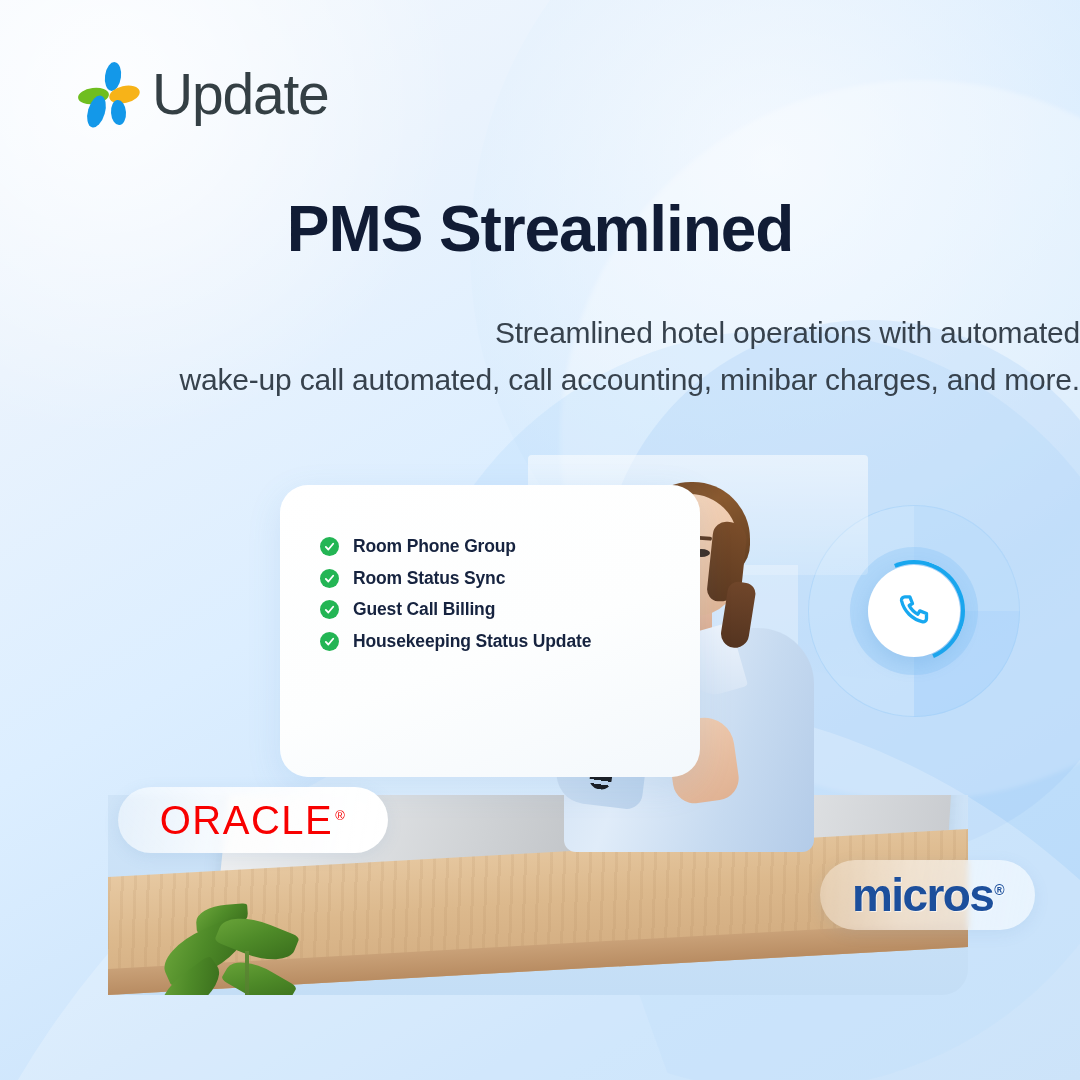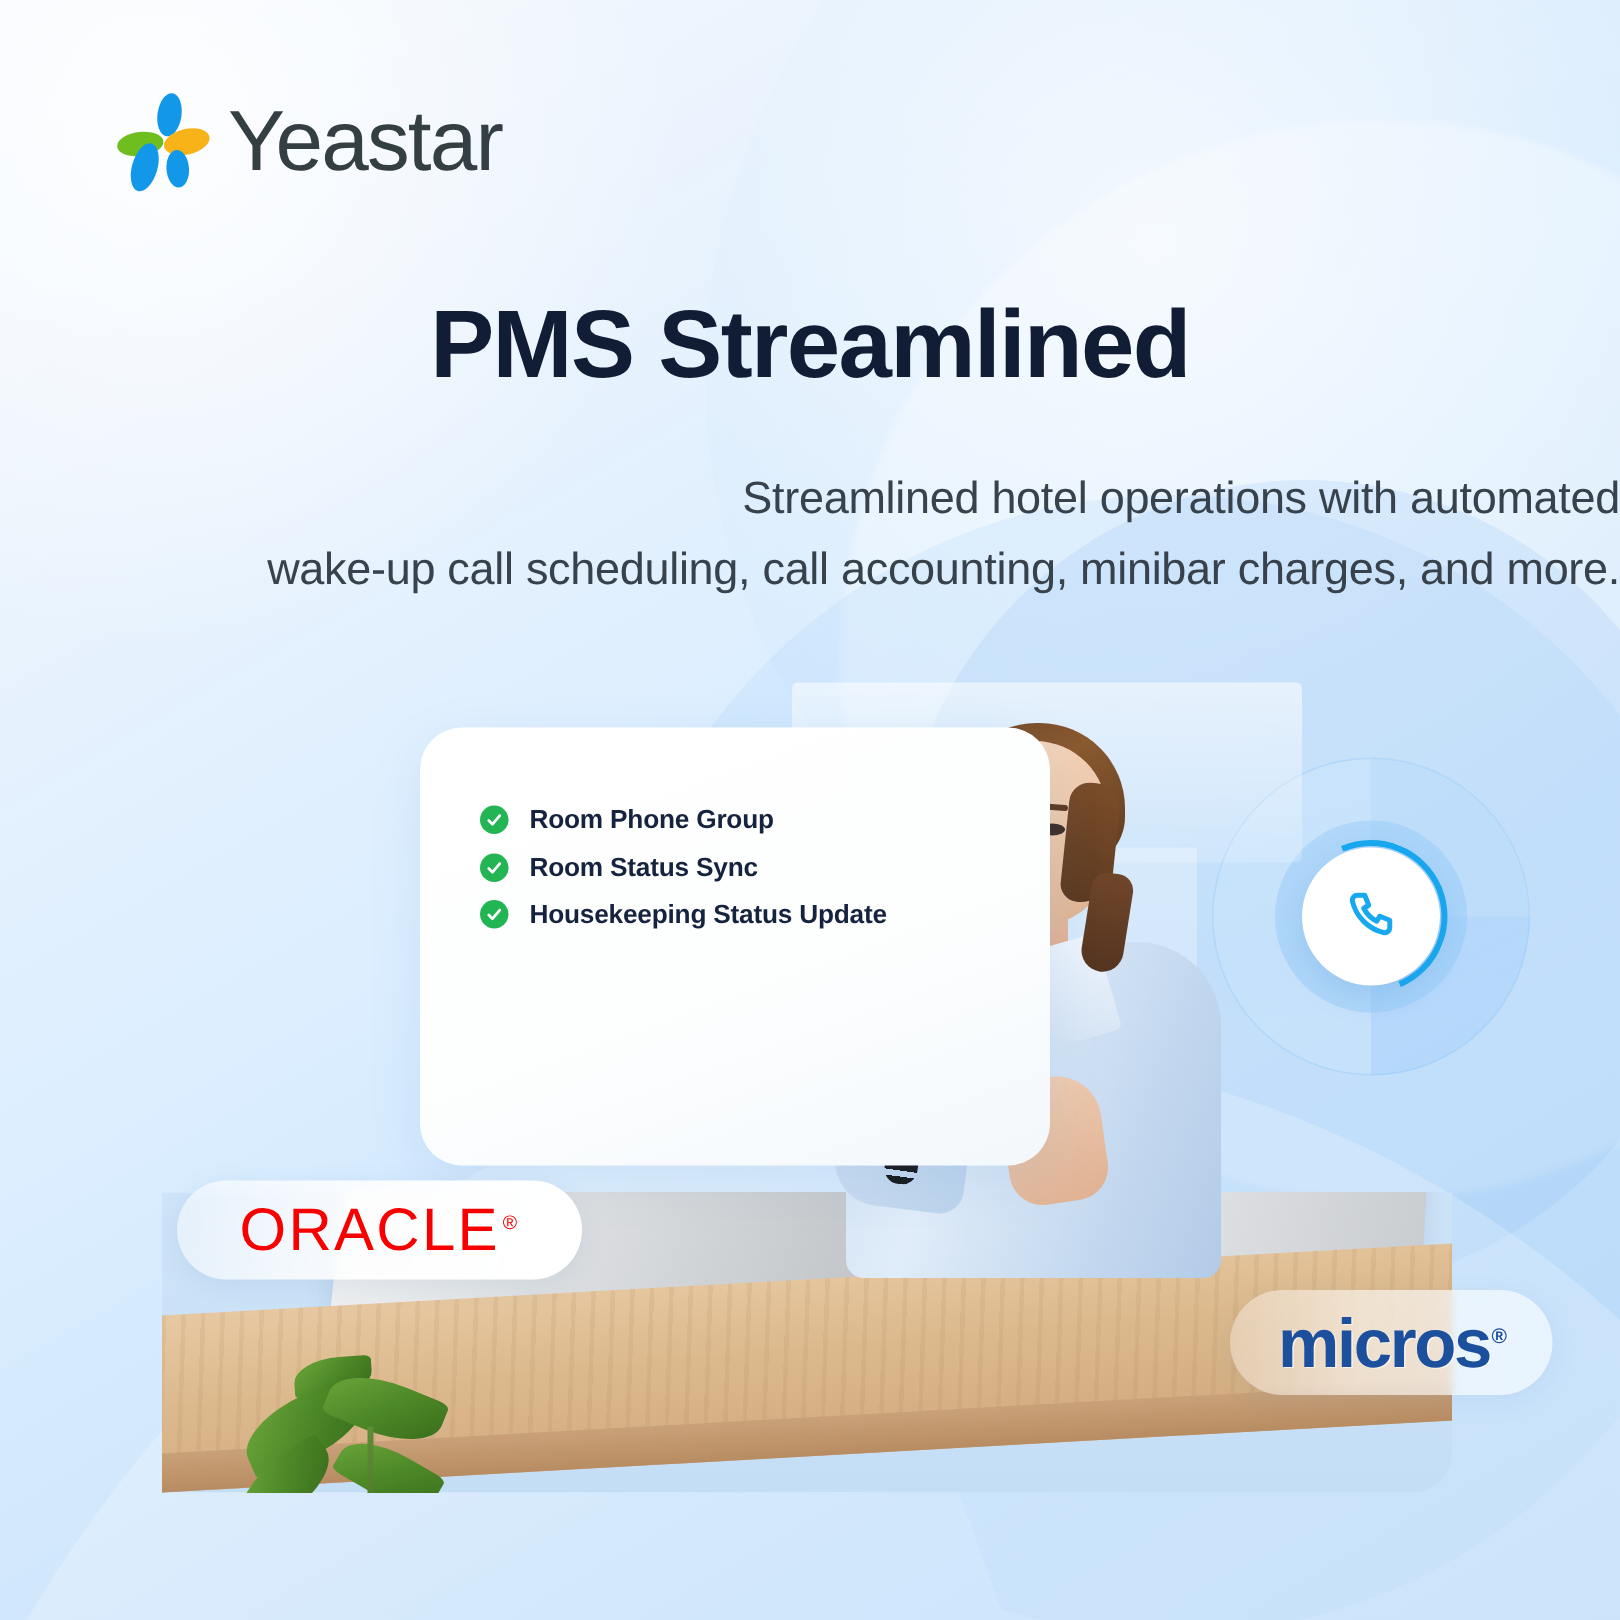"Yeastar" div.logo-word { text: Yeastar -> Update }
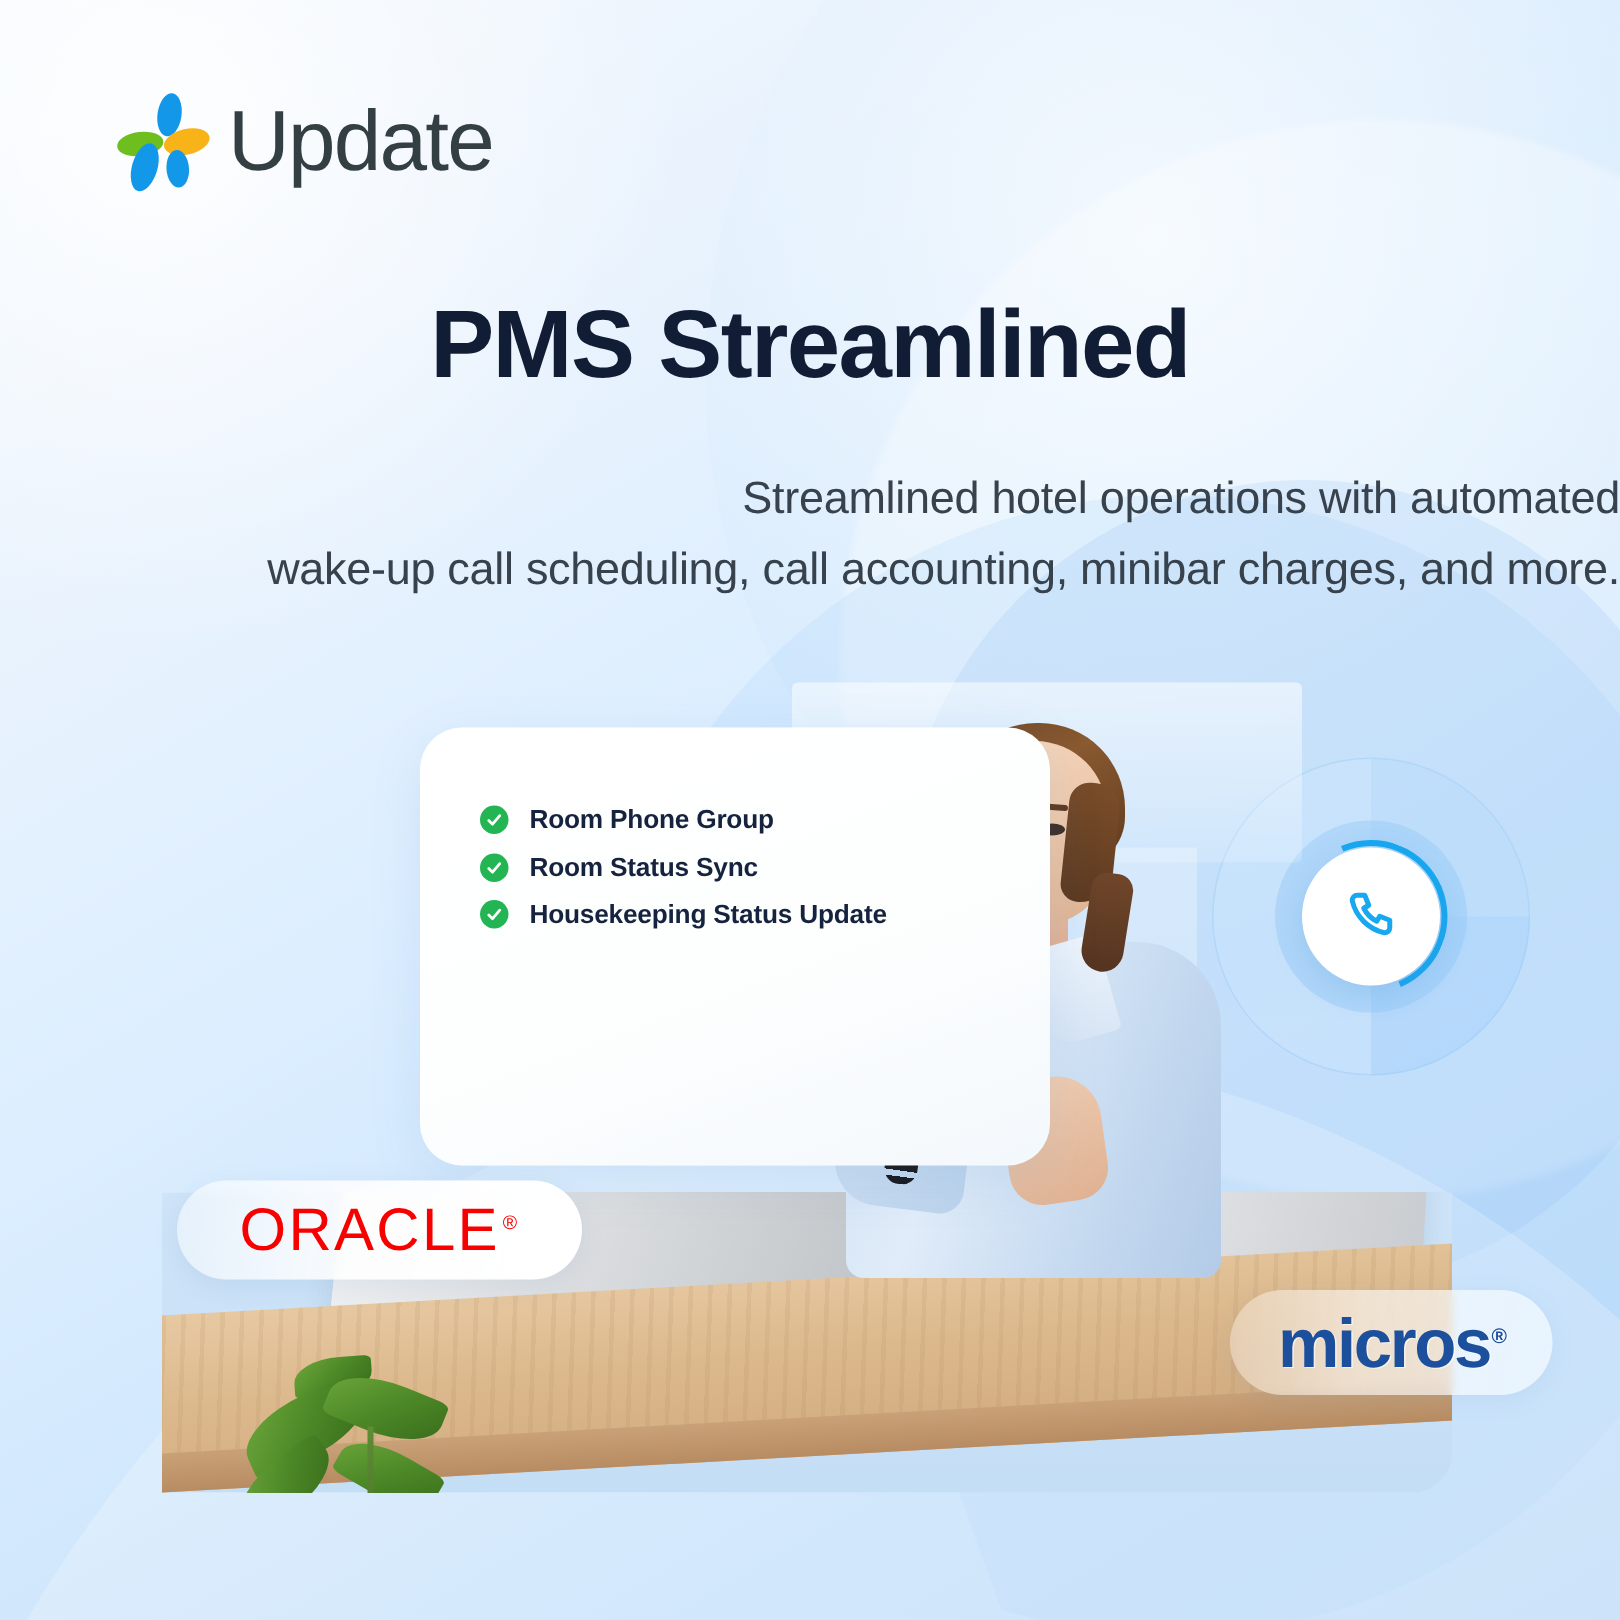"wake-up call scheduling, call" span { text: scheduling -> automated }
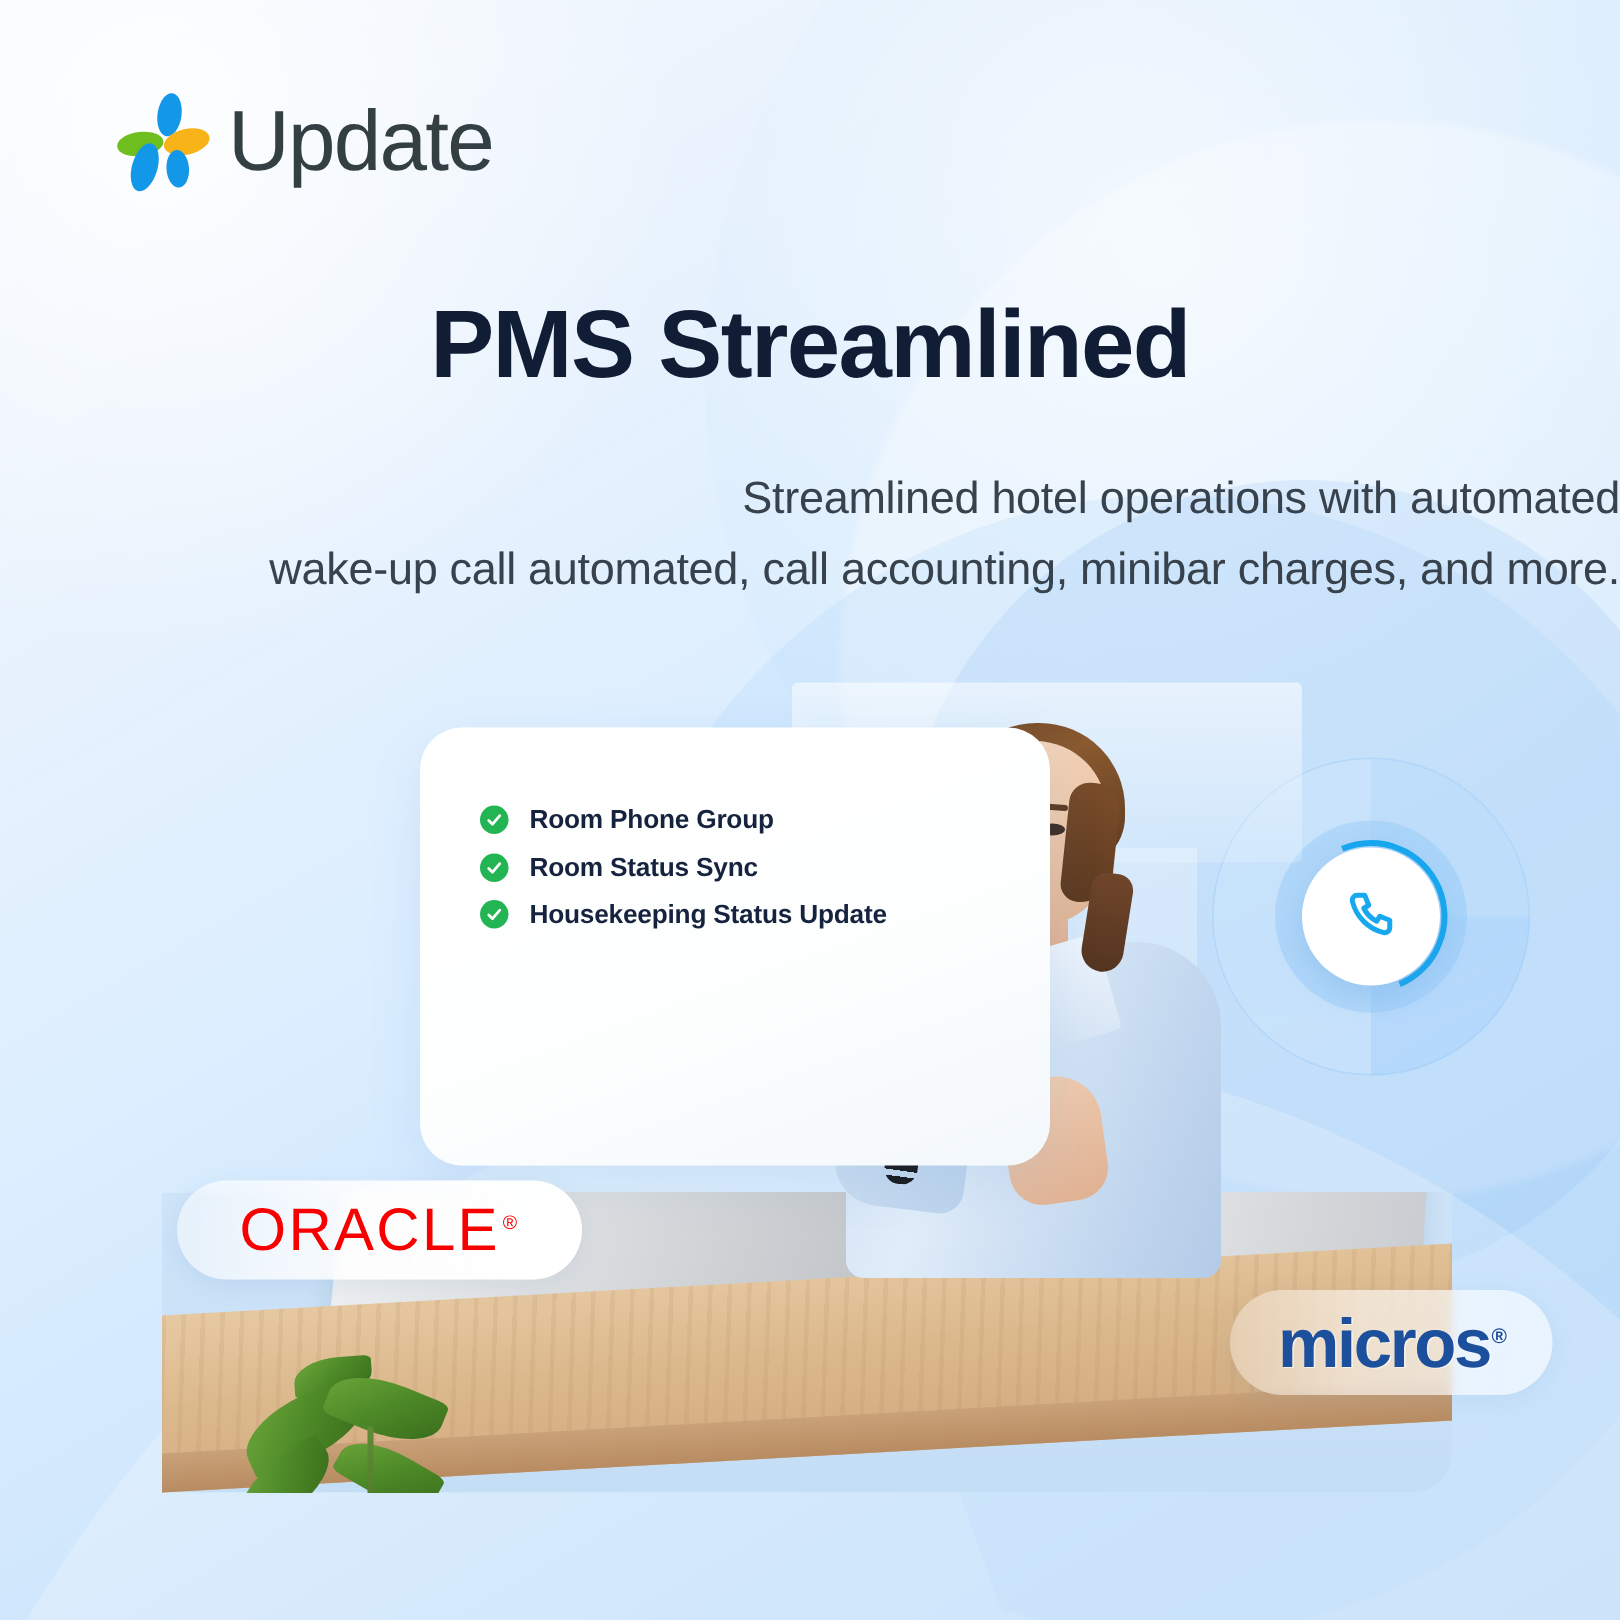"Guest Call Billing" div.feature-row { html: none -> <div> <span> <svg> <polyline></polyline> </svg> </span> <span>Guest Call Billing</span> </div> }
